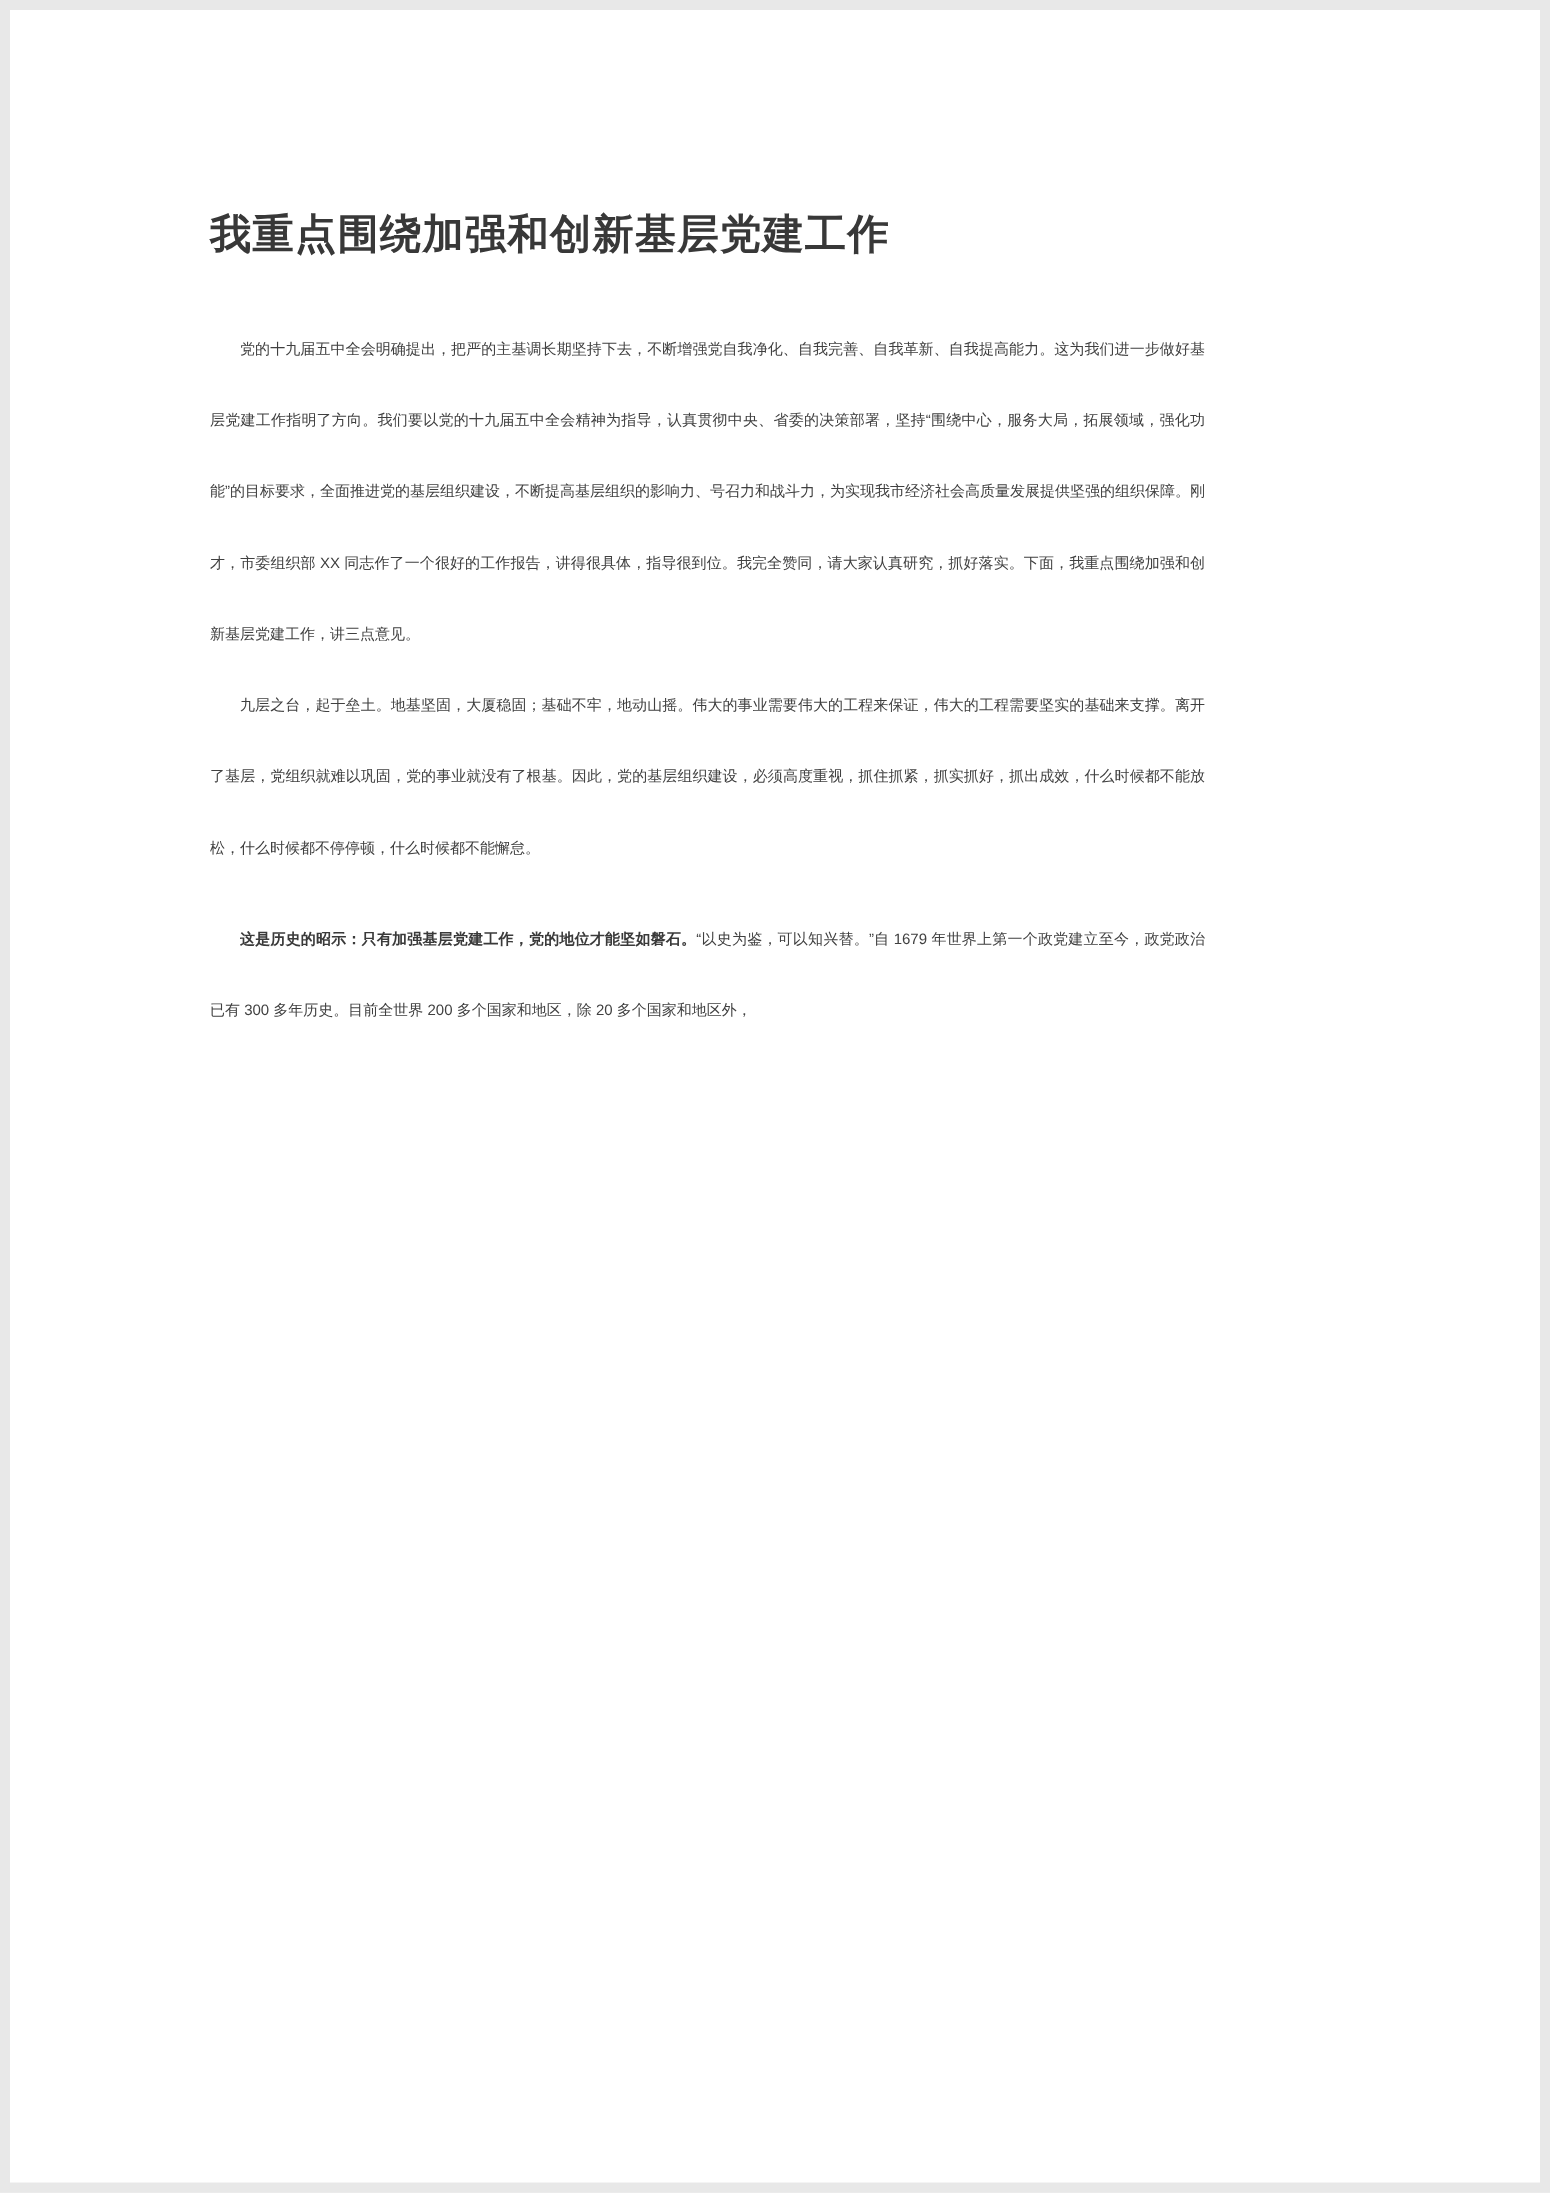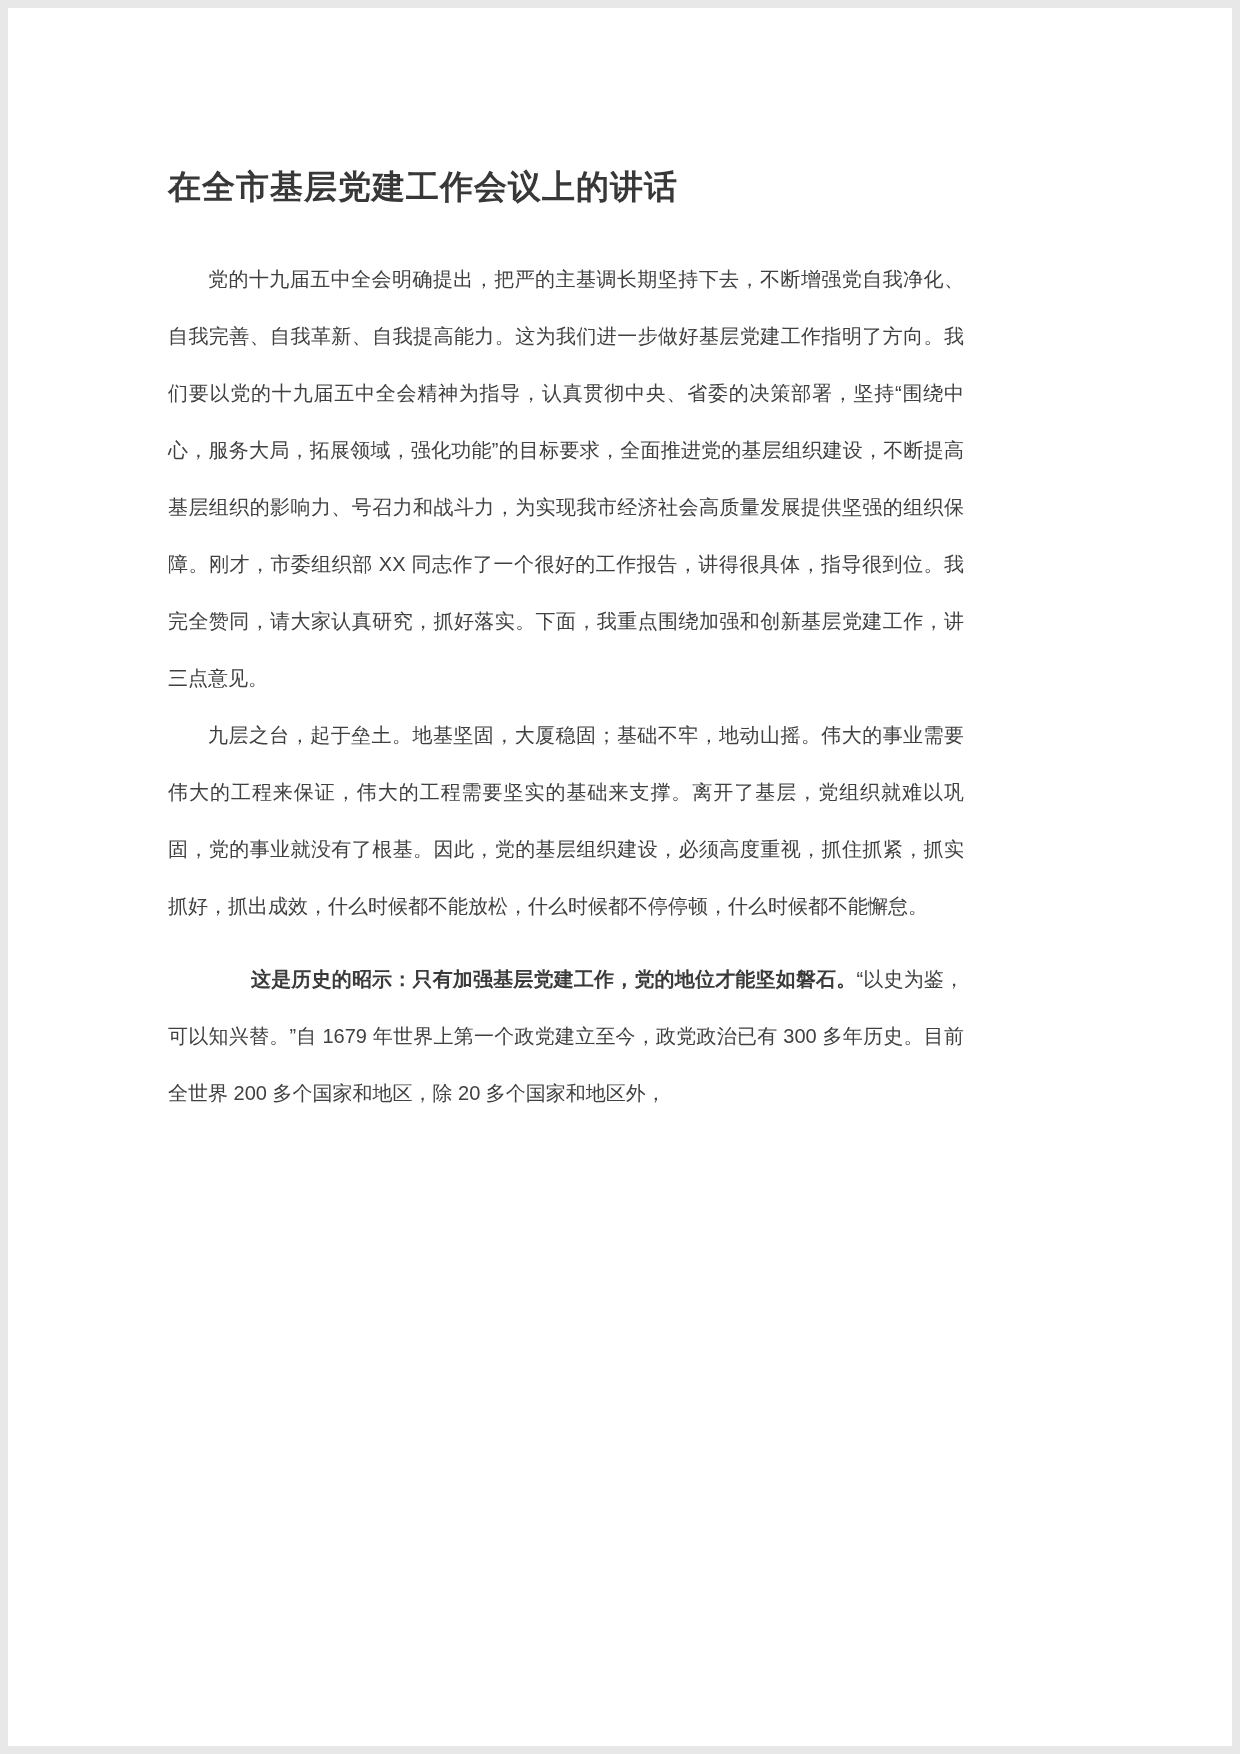"在全市基层党建工作会议上的讲话" h1.doc-title { text: 在全市基层党建工作会议上的讲话 -> 我重点围绕加强和创新基层党建工作 }
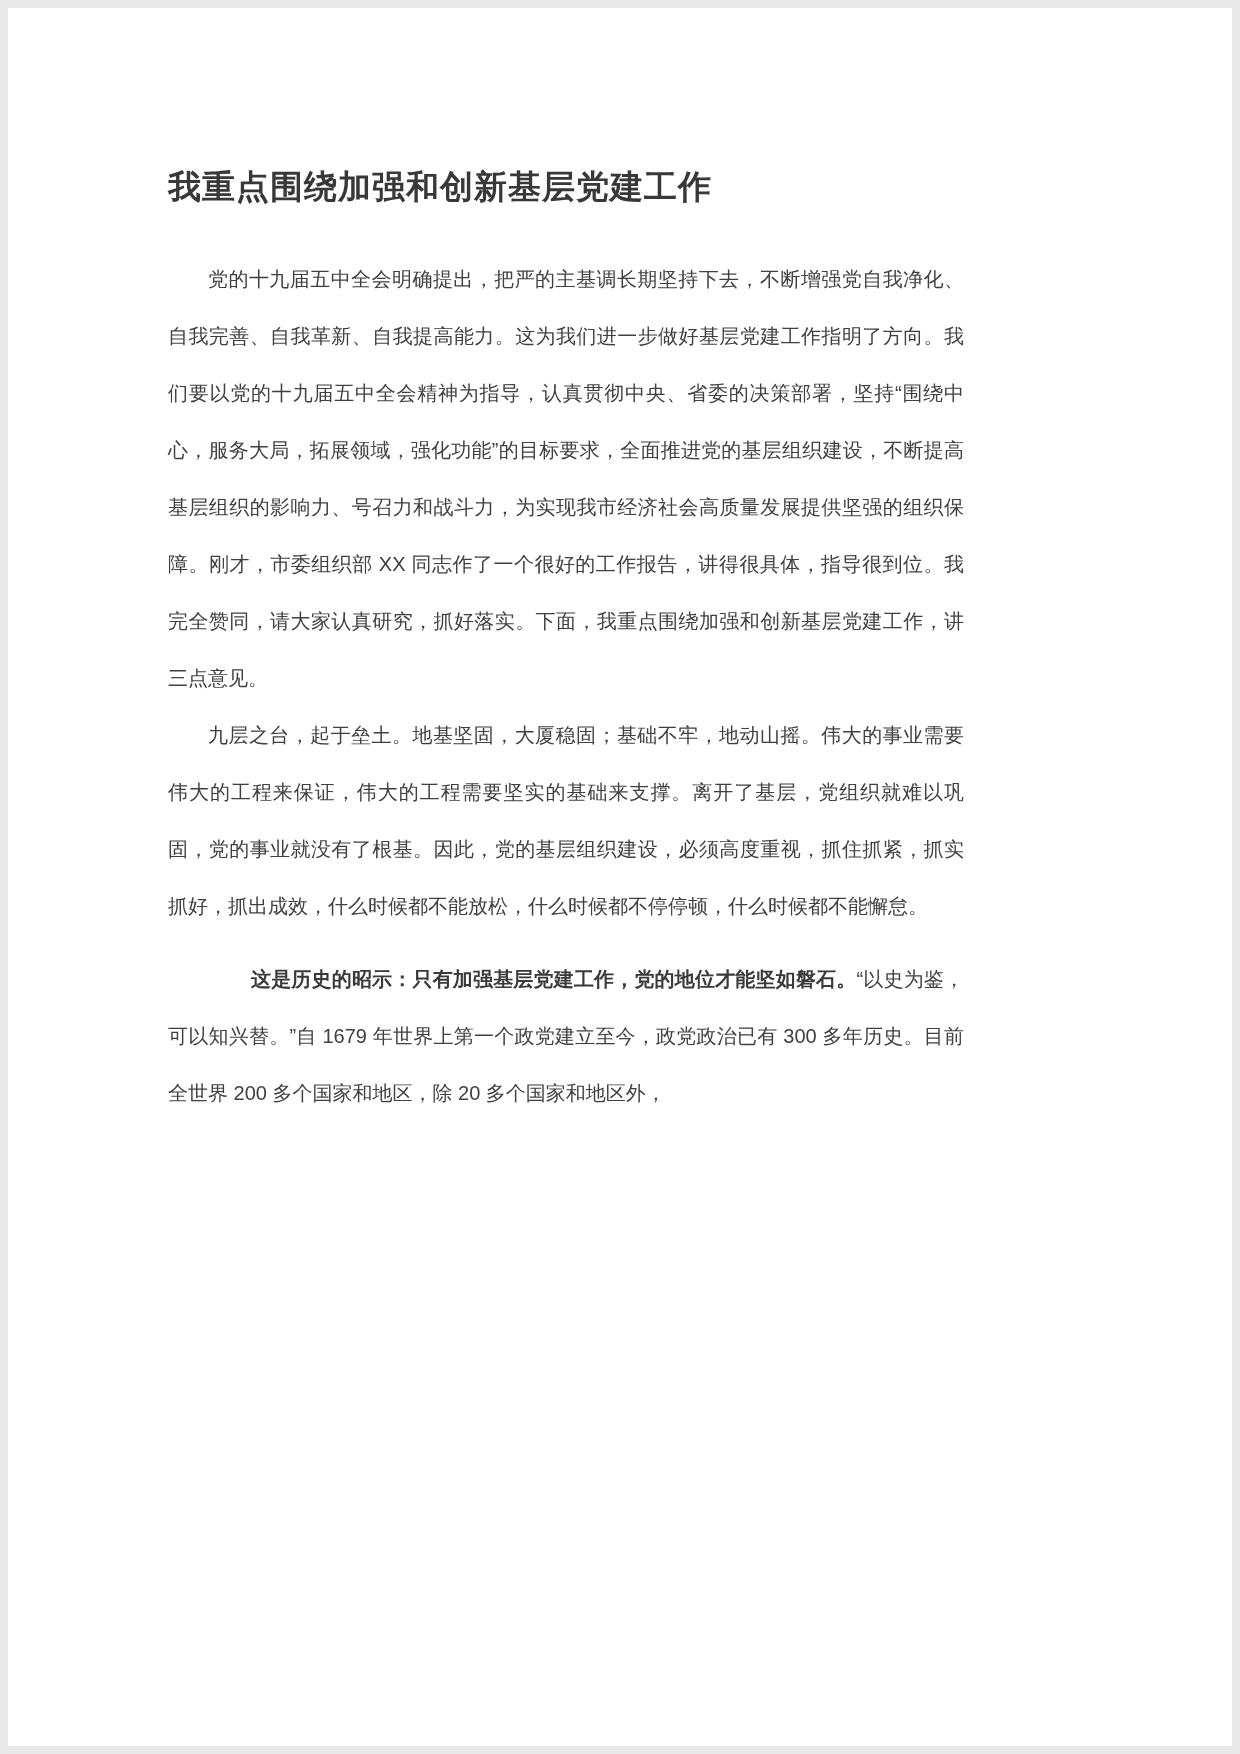"党的十九届五中全会明确提出，把严的主基调长期坚持下去，不断增强党自我净化、自我完" .para { font-size: 20px -> 12px }
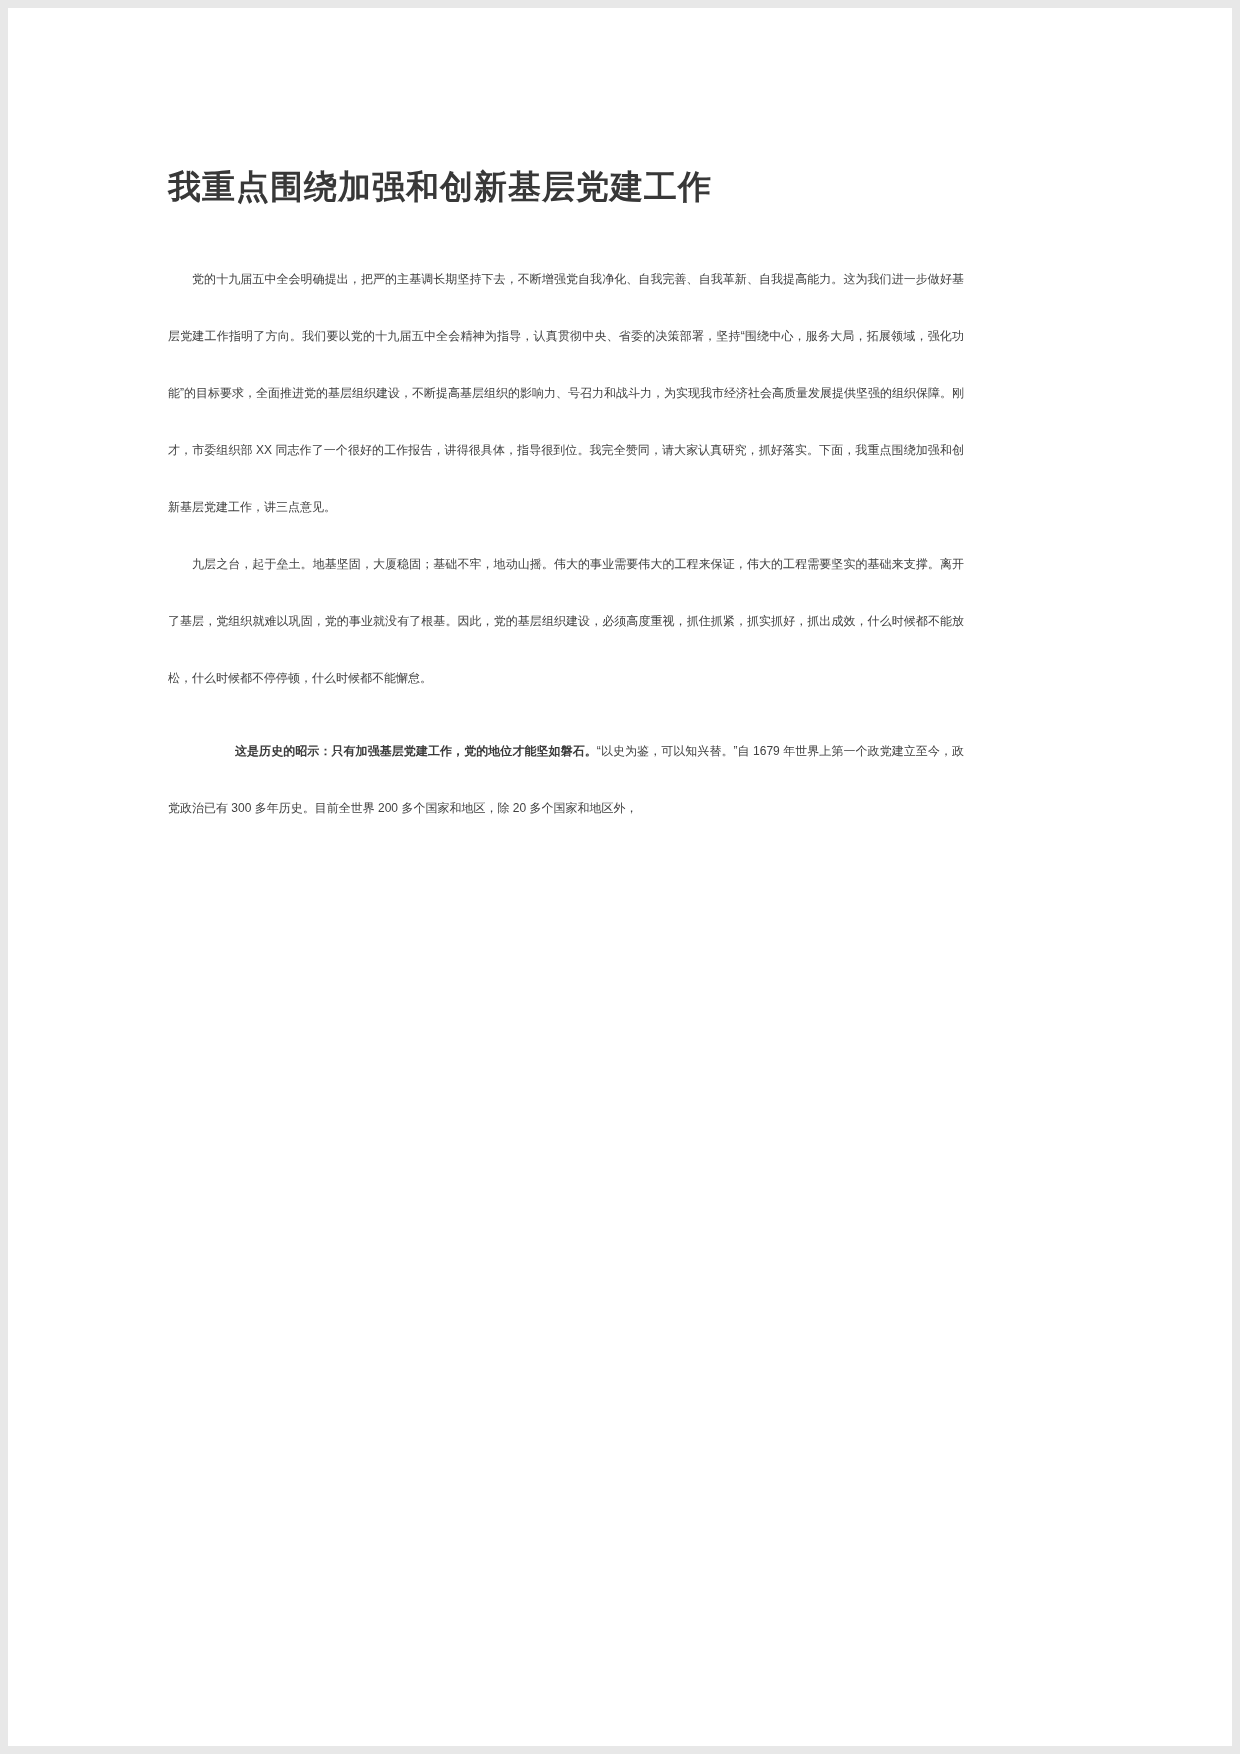"这是历史的昭示：只有加强基层党建工作，党的地位才能坚如磐石。" .para.body-lead strong { margin-left: 43px -> none }
